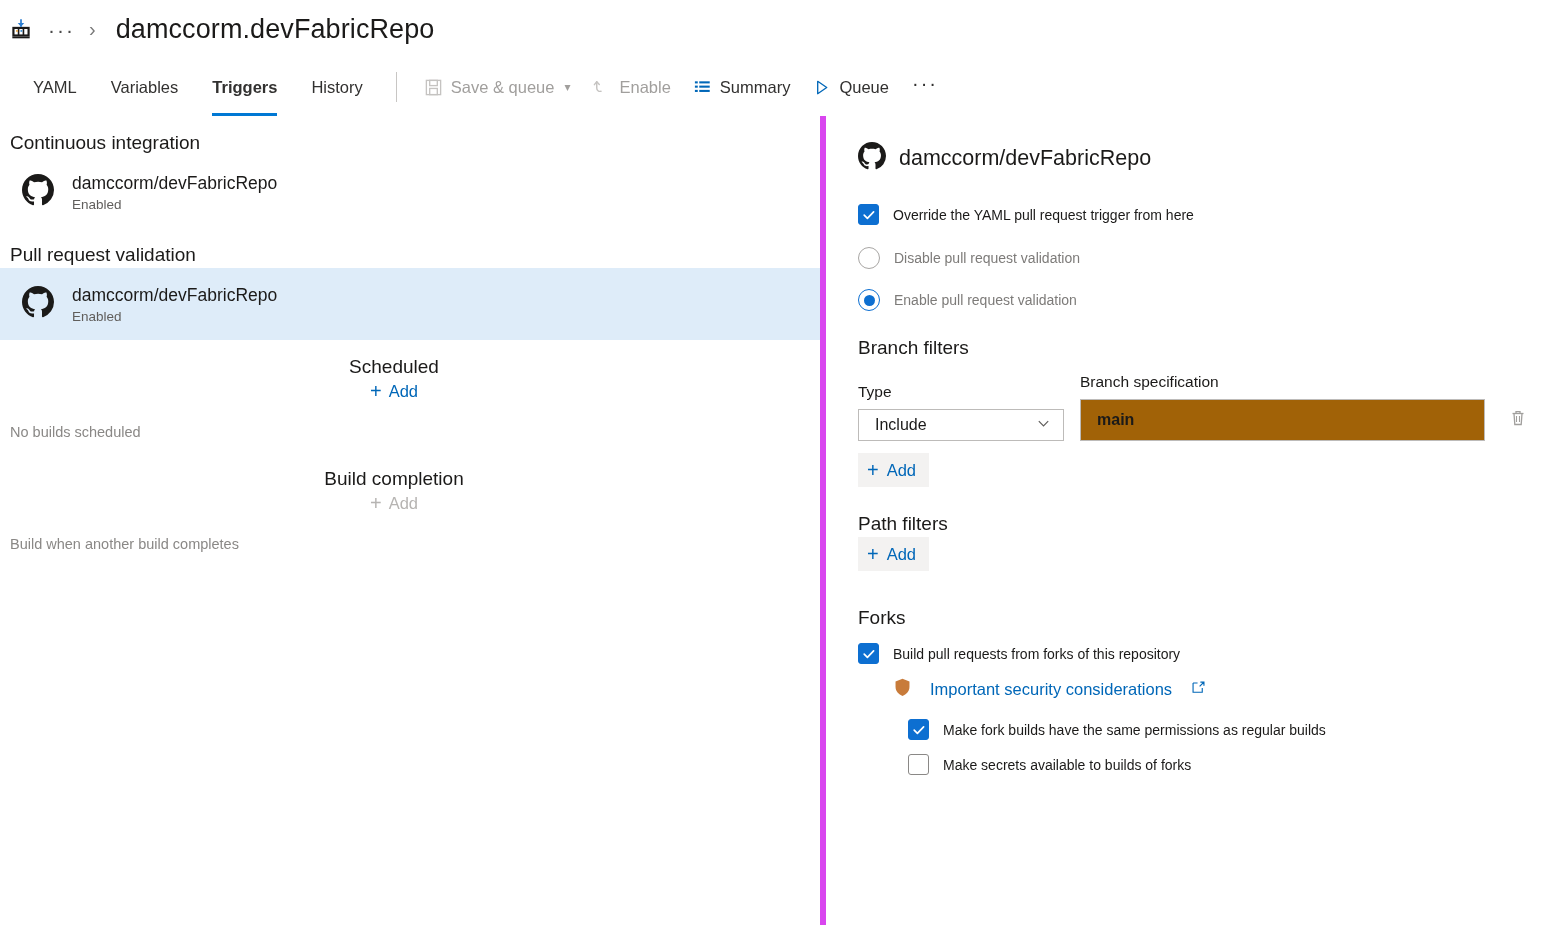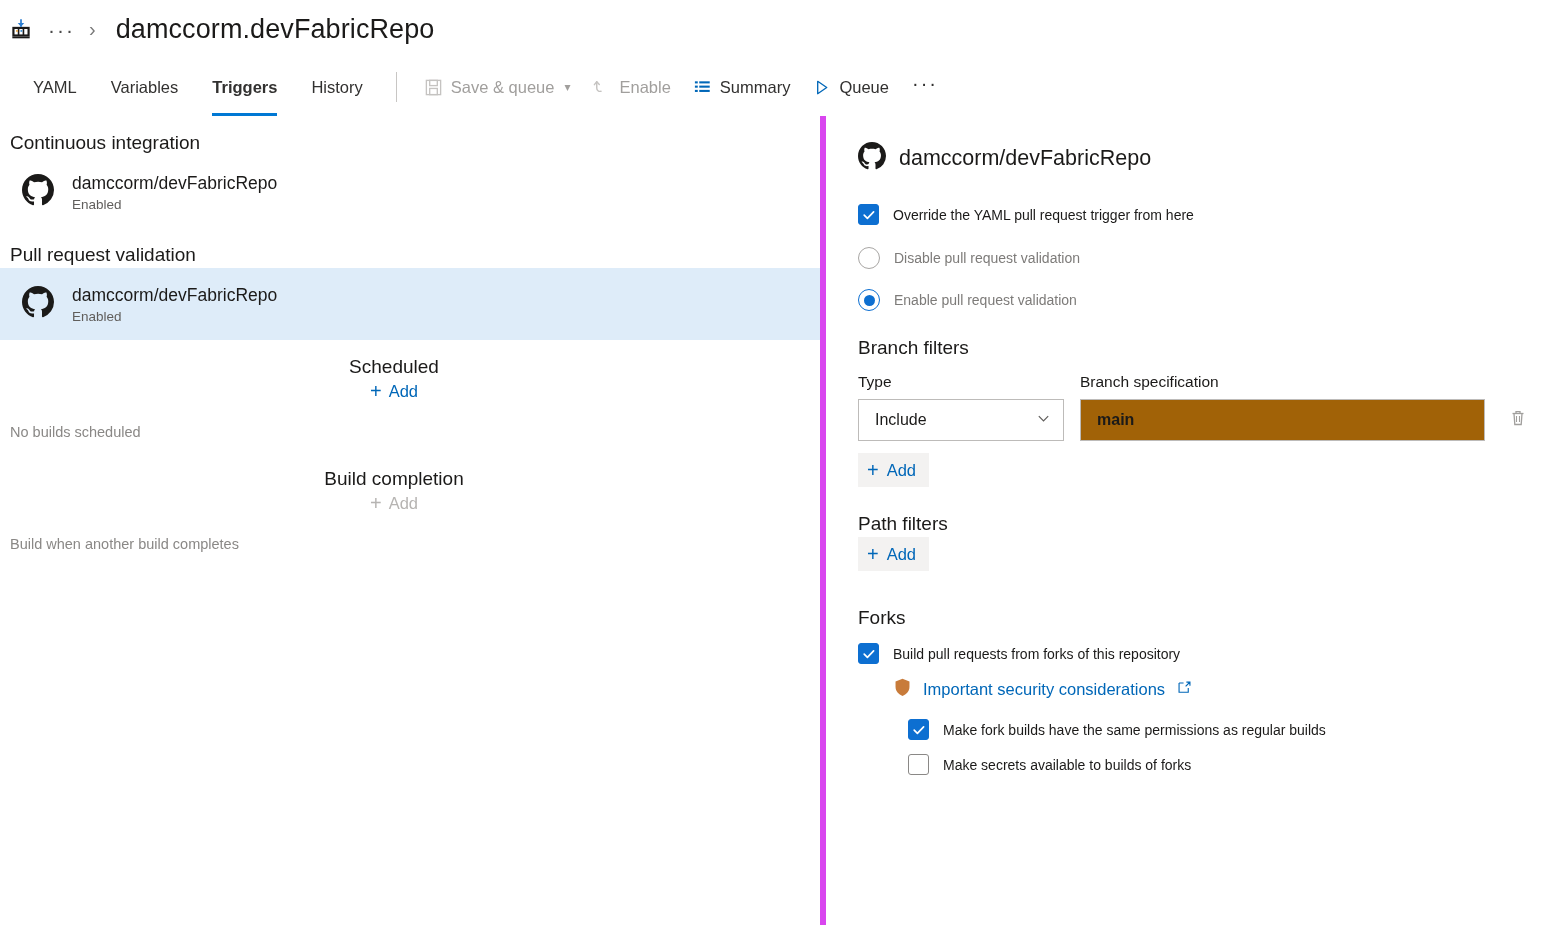"Include" .select-box { height: 42px -> 32px }
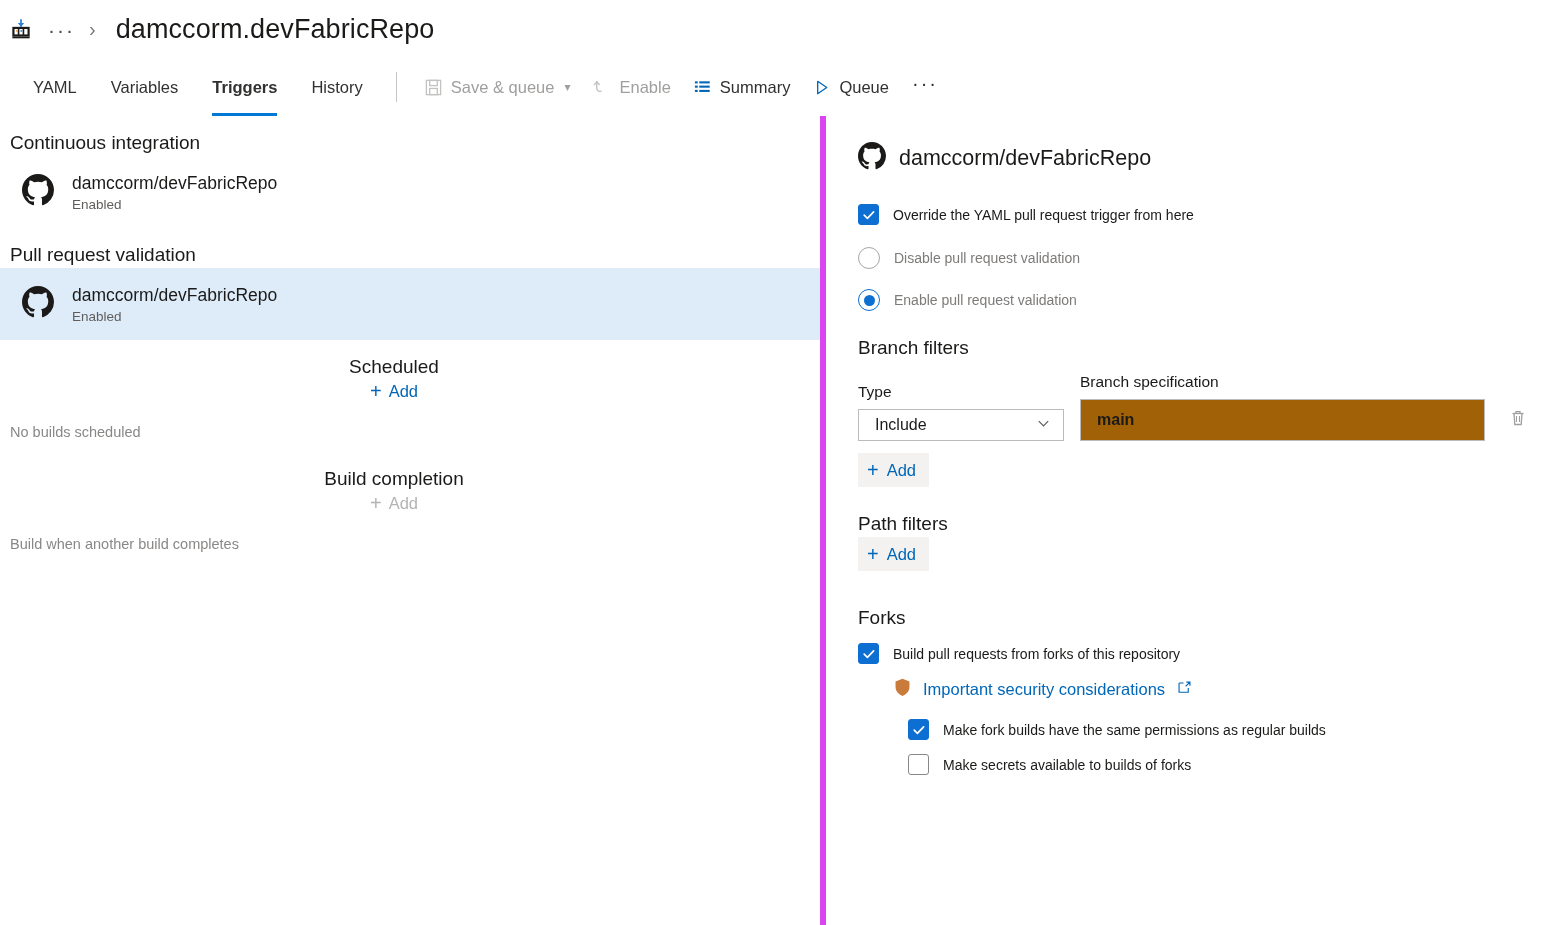"Important security considerations" .sec-link-row { gap: 12px -> 19px }
